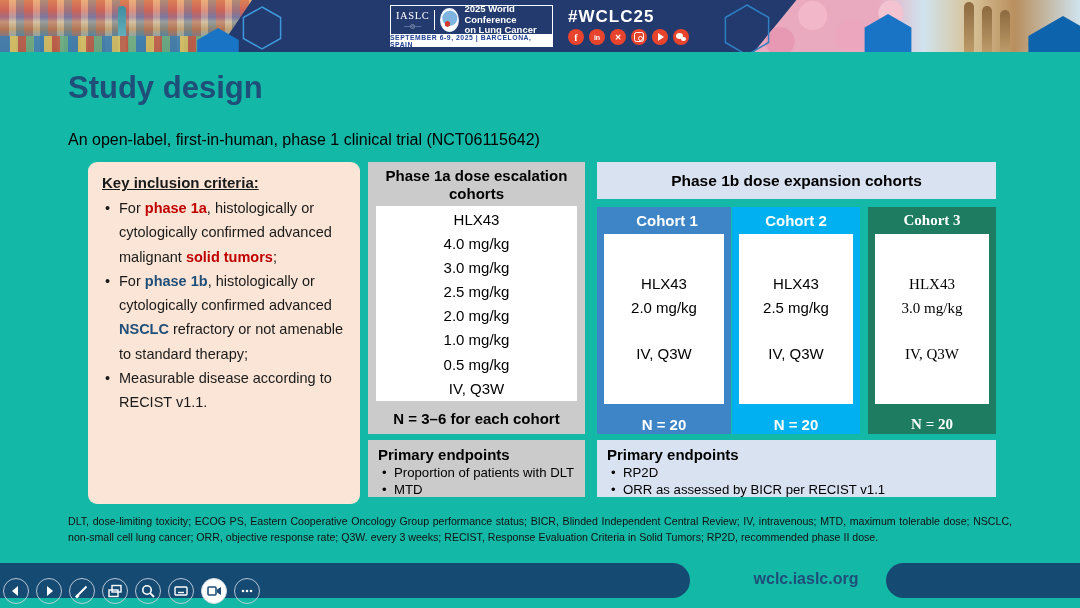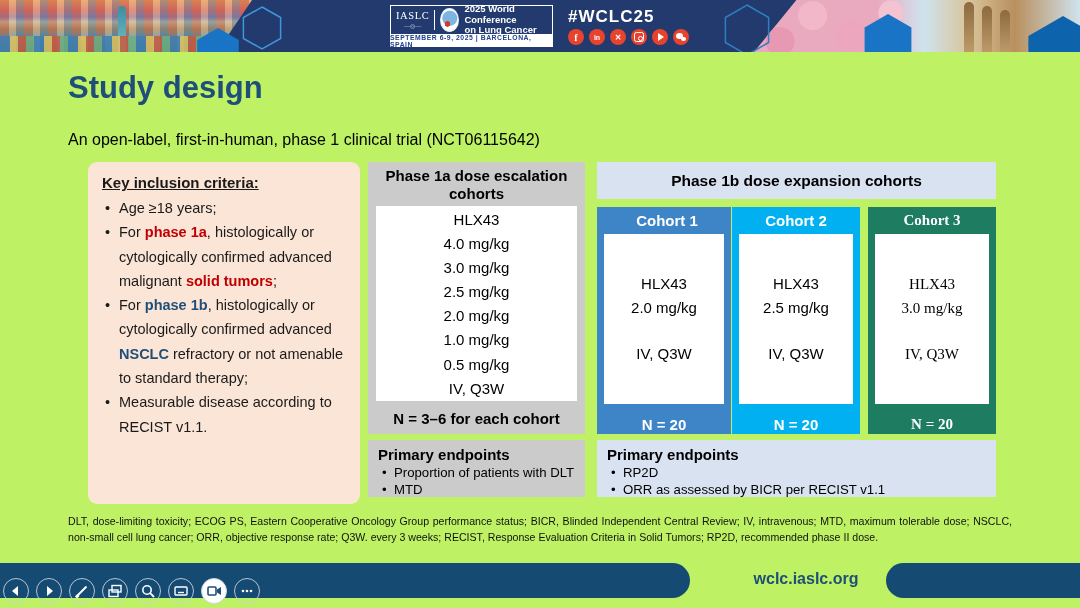"IASLC" .screen { background: #bef264 -> #14b8a6 }
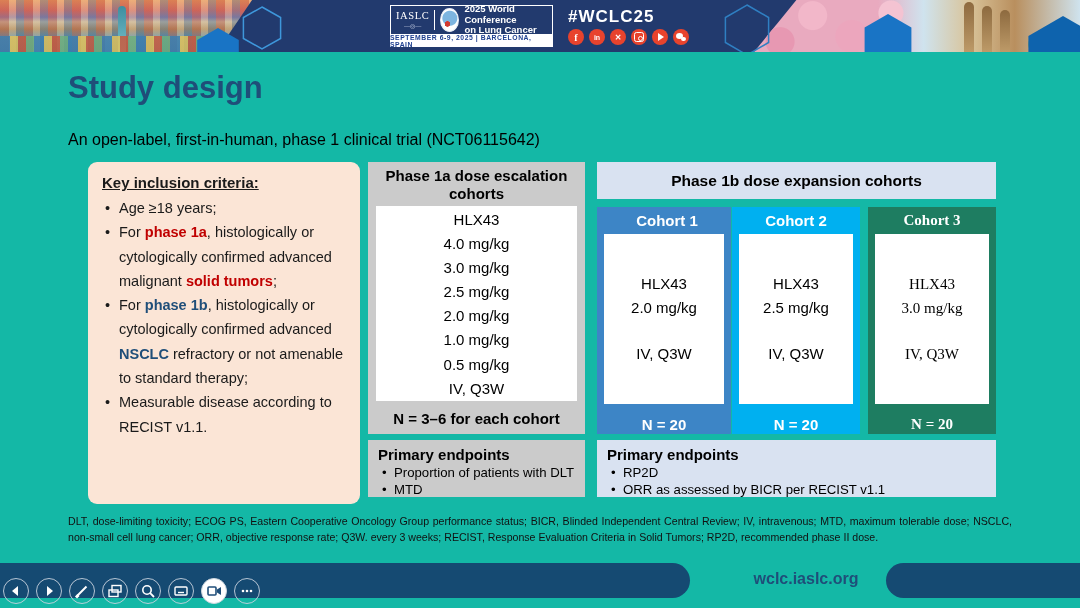"Age ≥18 years;" li { html: <li><span>Age ≥18 years;</span></li> -> none }
